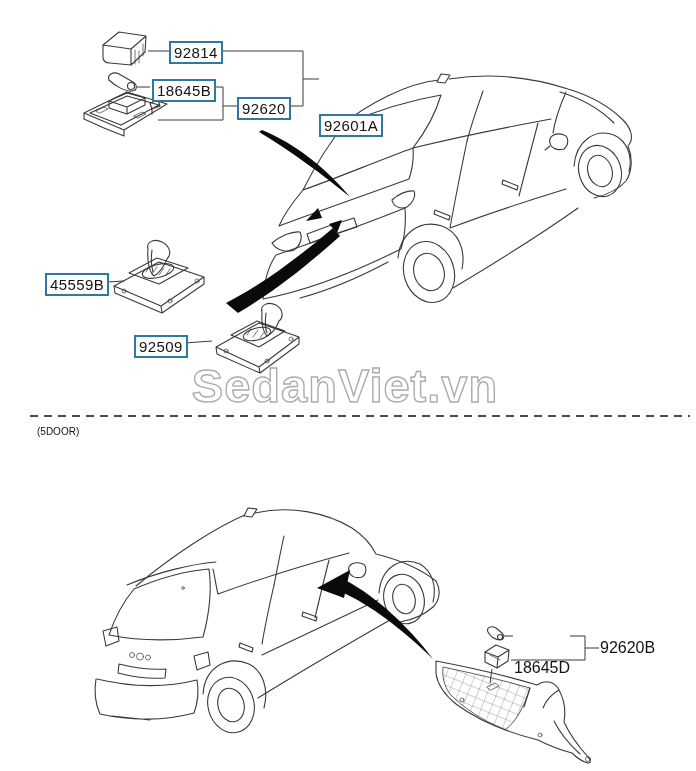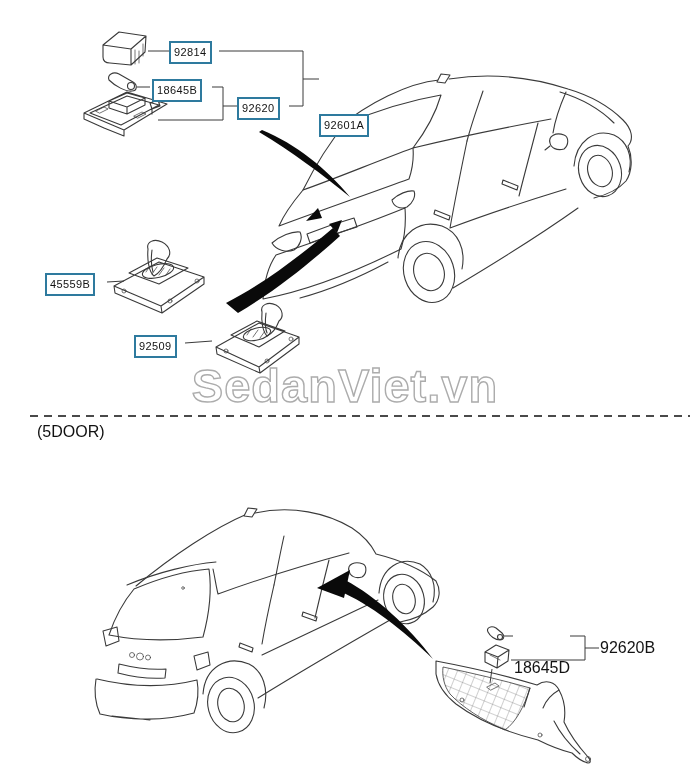"92814" .callout { font-size: 11px -> 15px }
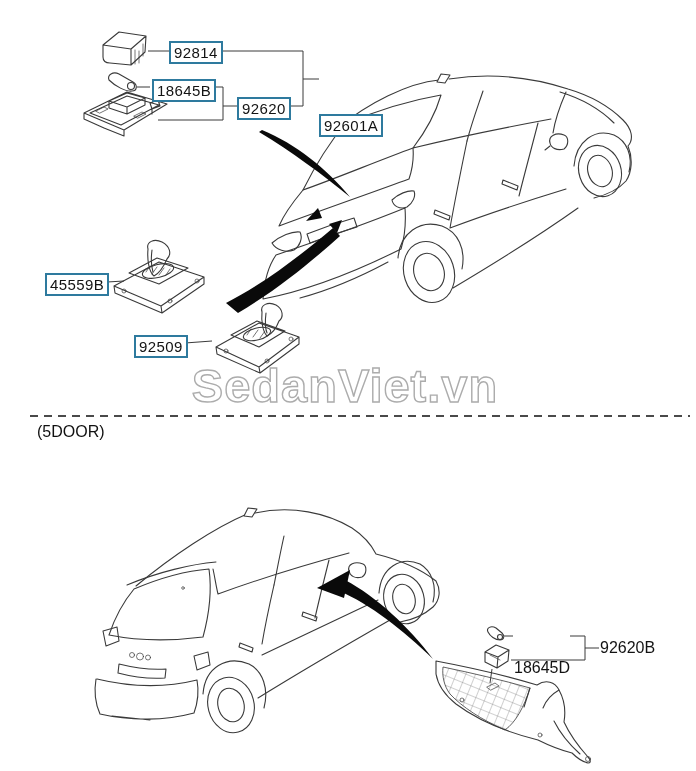"(5DOOR)" .variant { font-size: 16px -> 10px }
